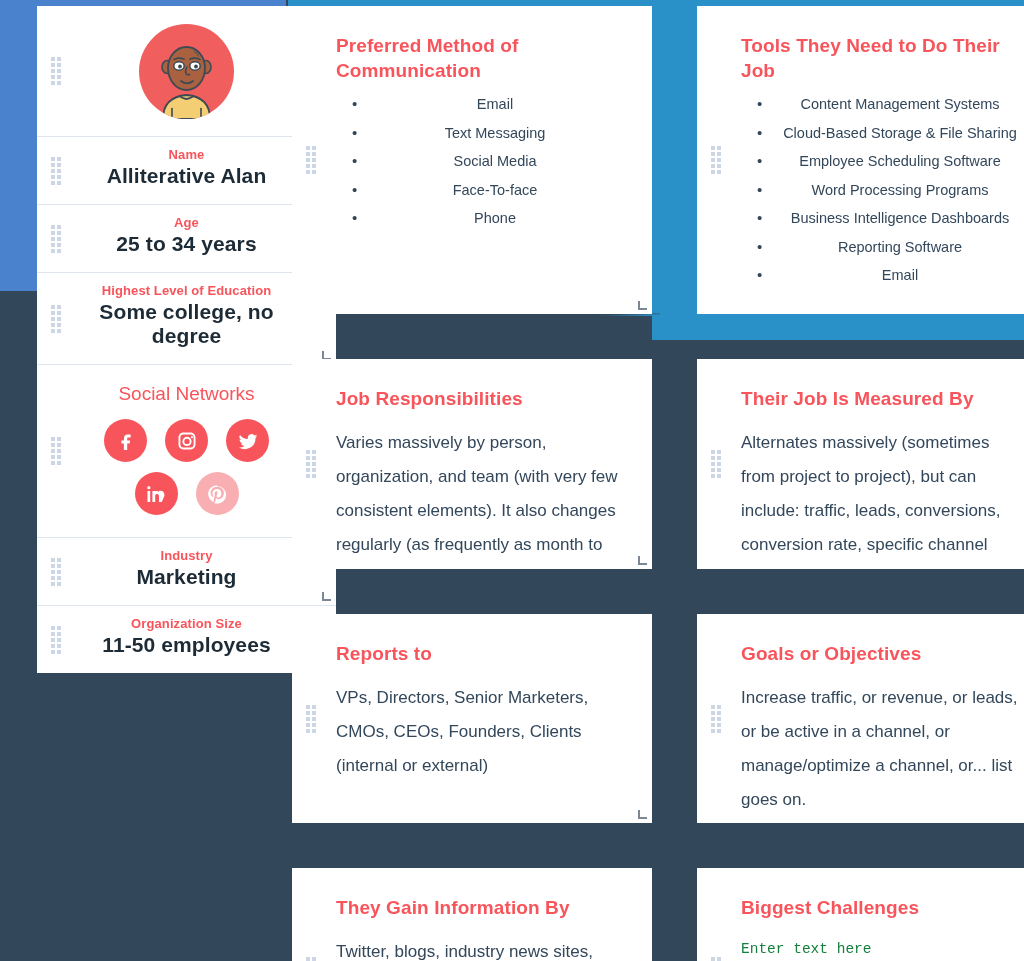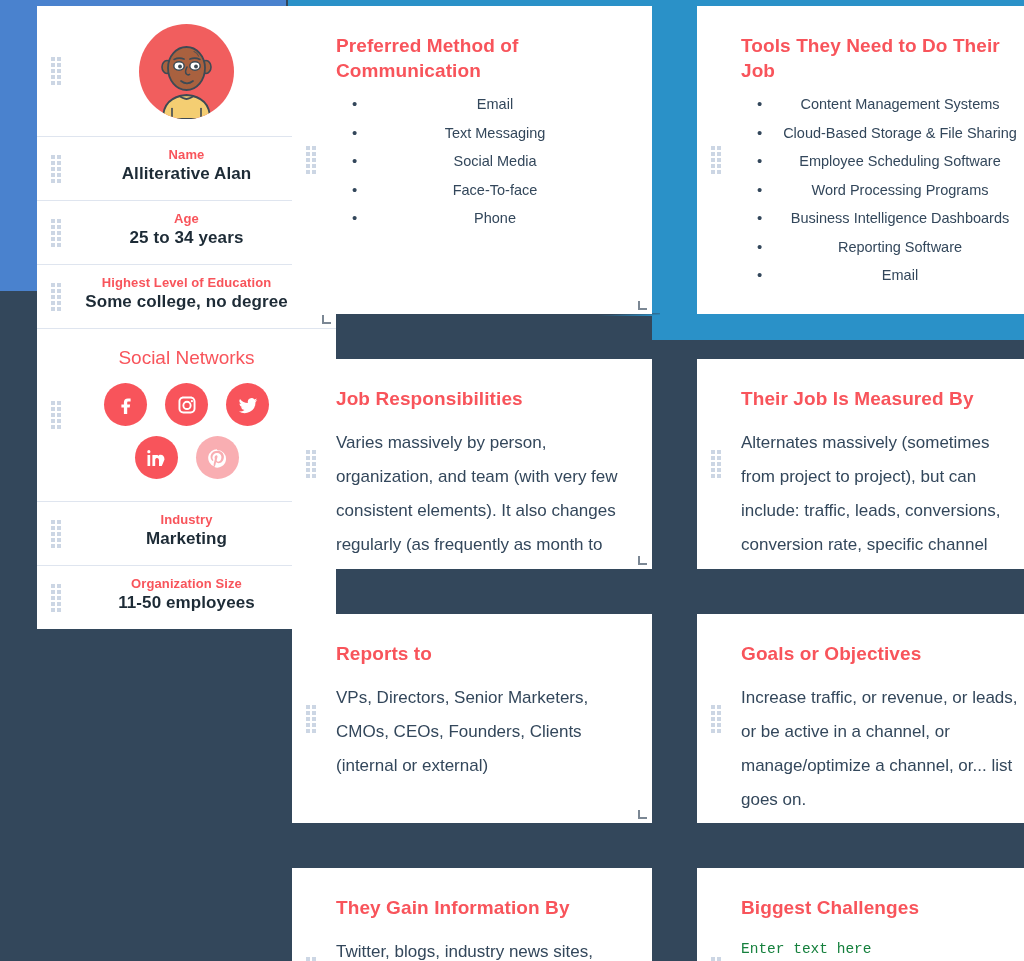"Alliterative Alan" .field-value { font-size: 17px -> 21px }
